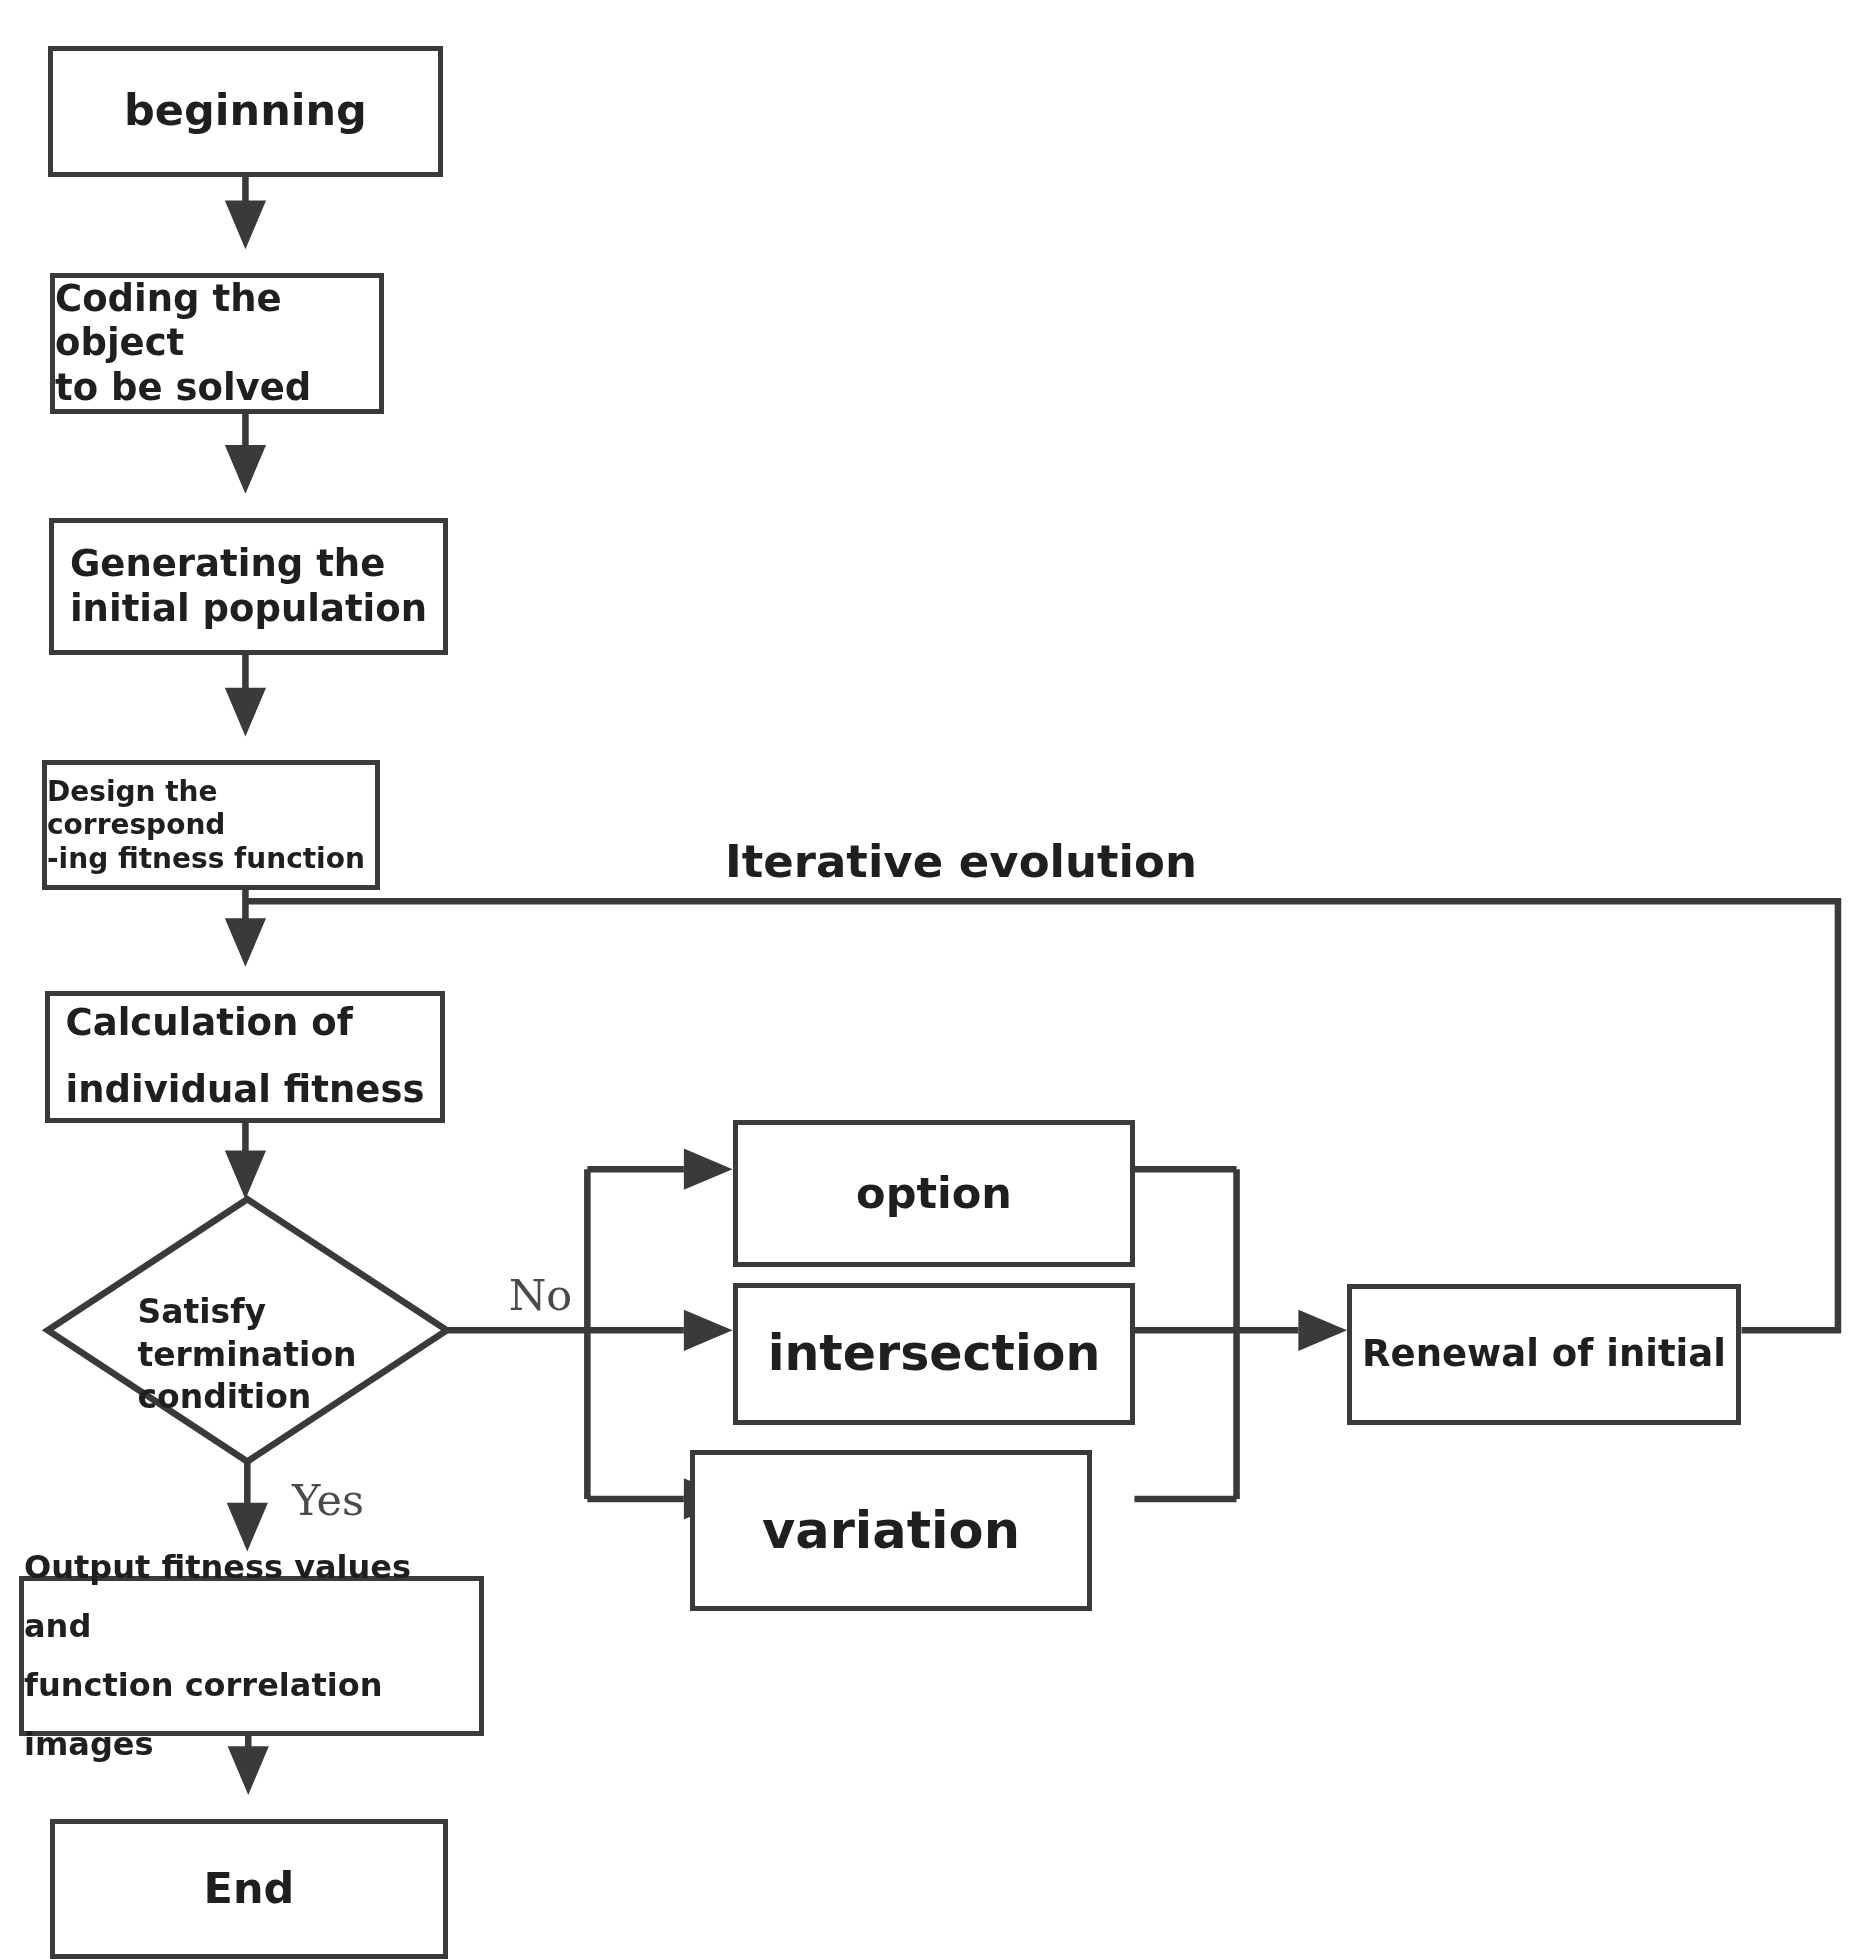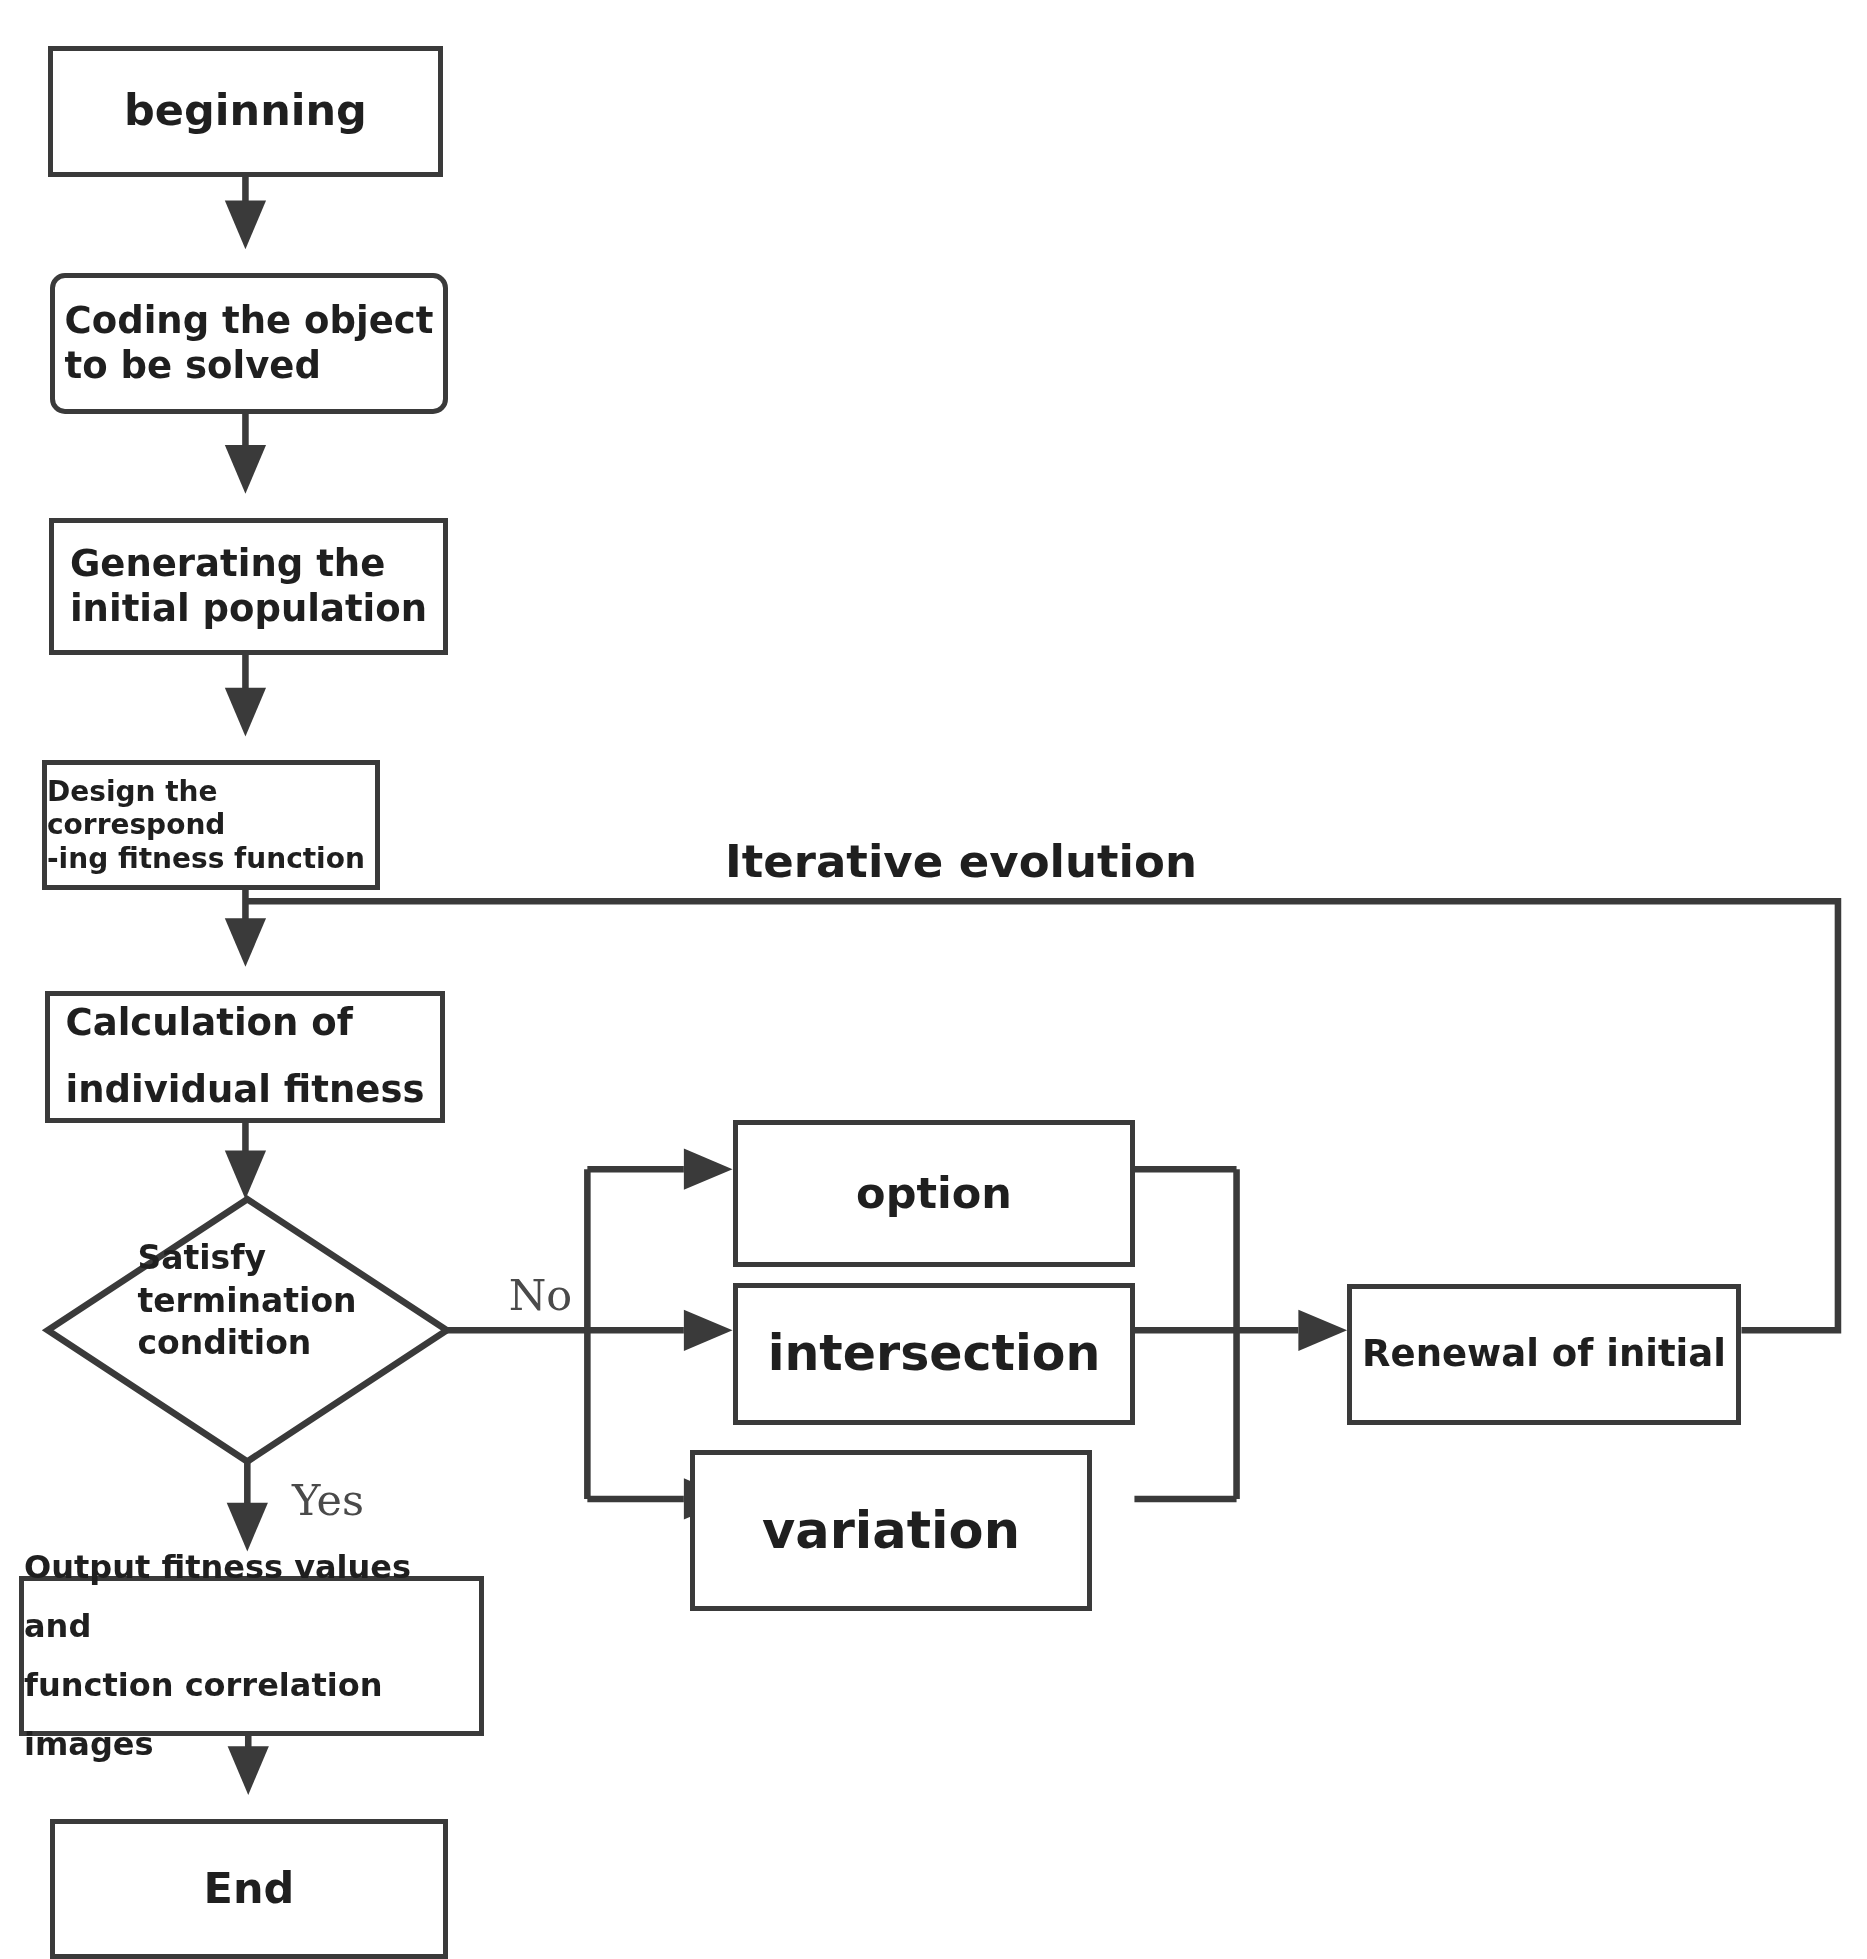"Coding the object" .n-coding { border-radius: 15px -> none; width: 398px -> 334px }
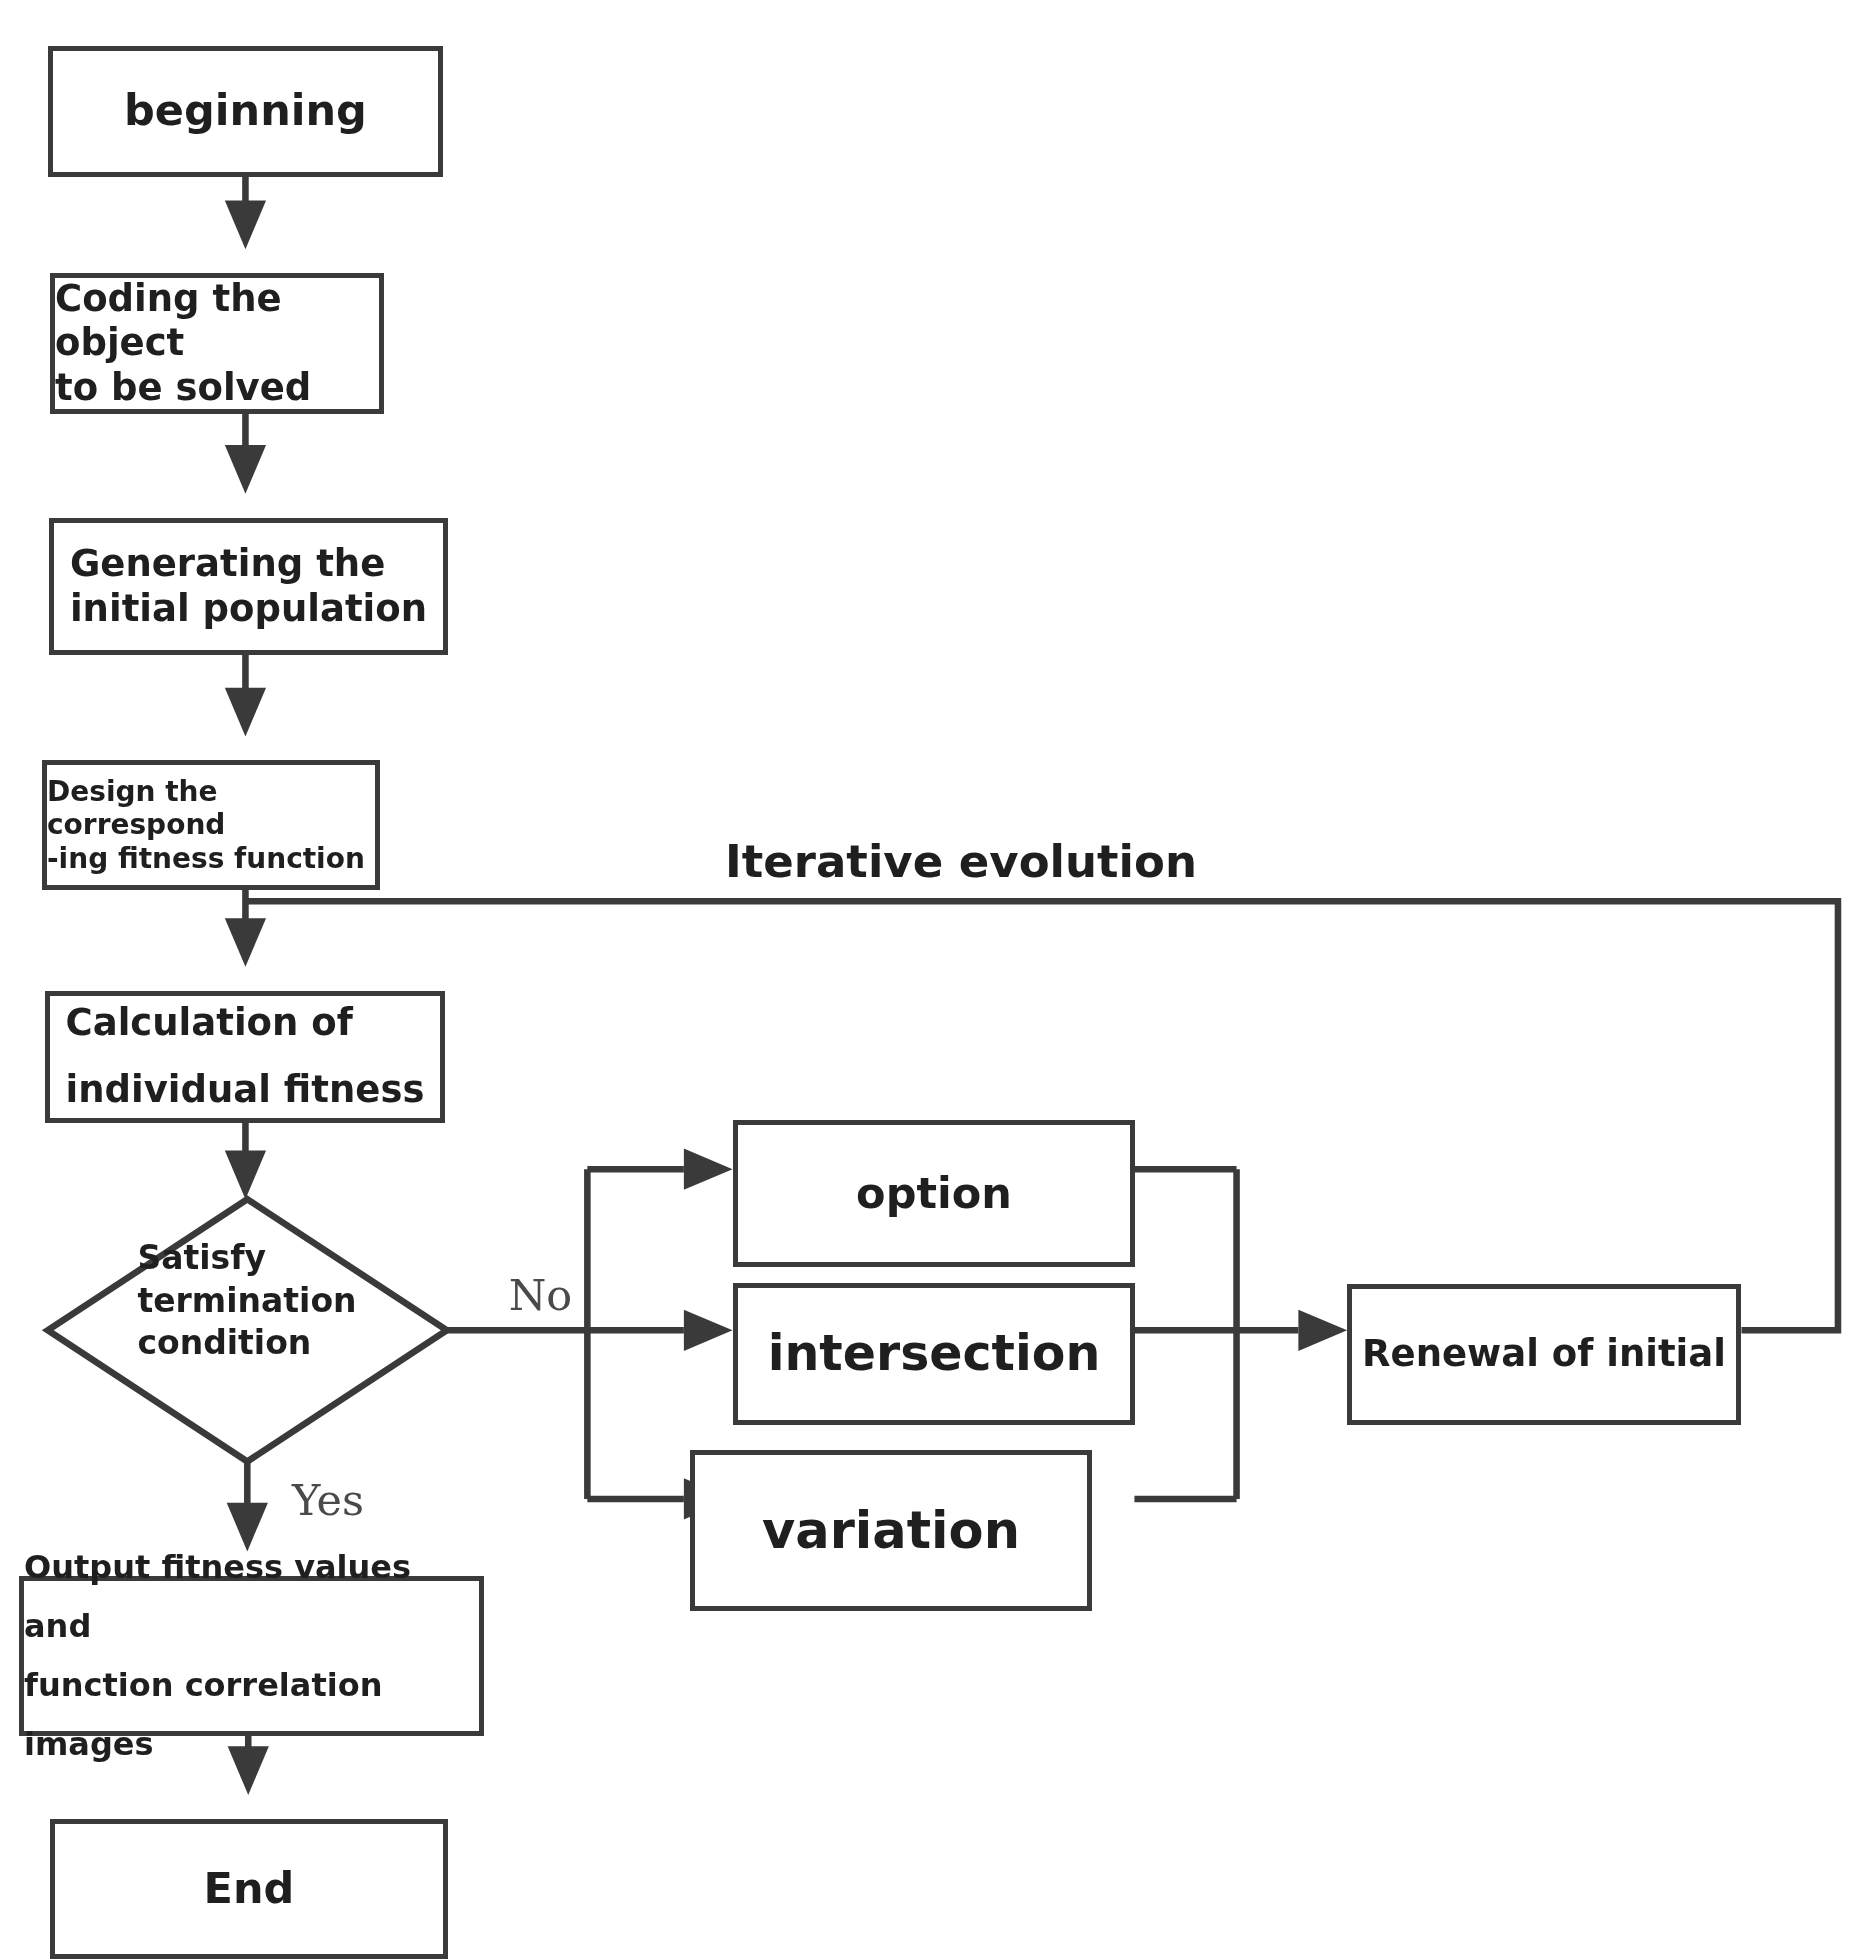"Satisfy" .n-decision { top: 1185px -> 1239px }
